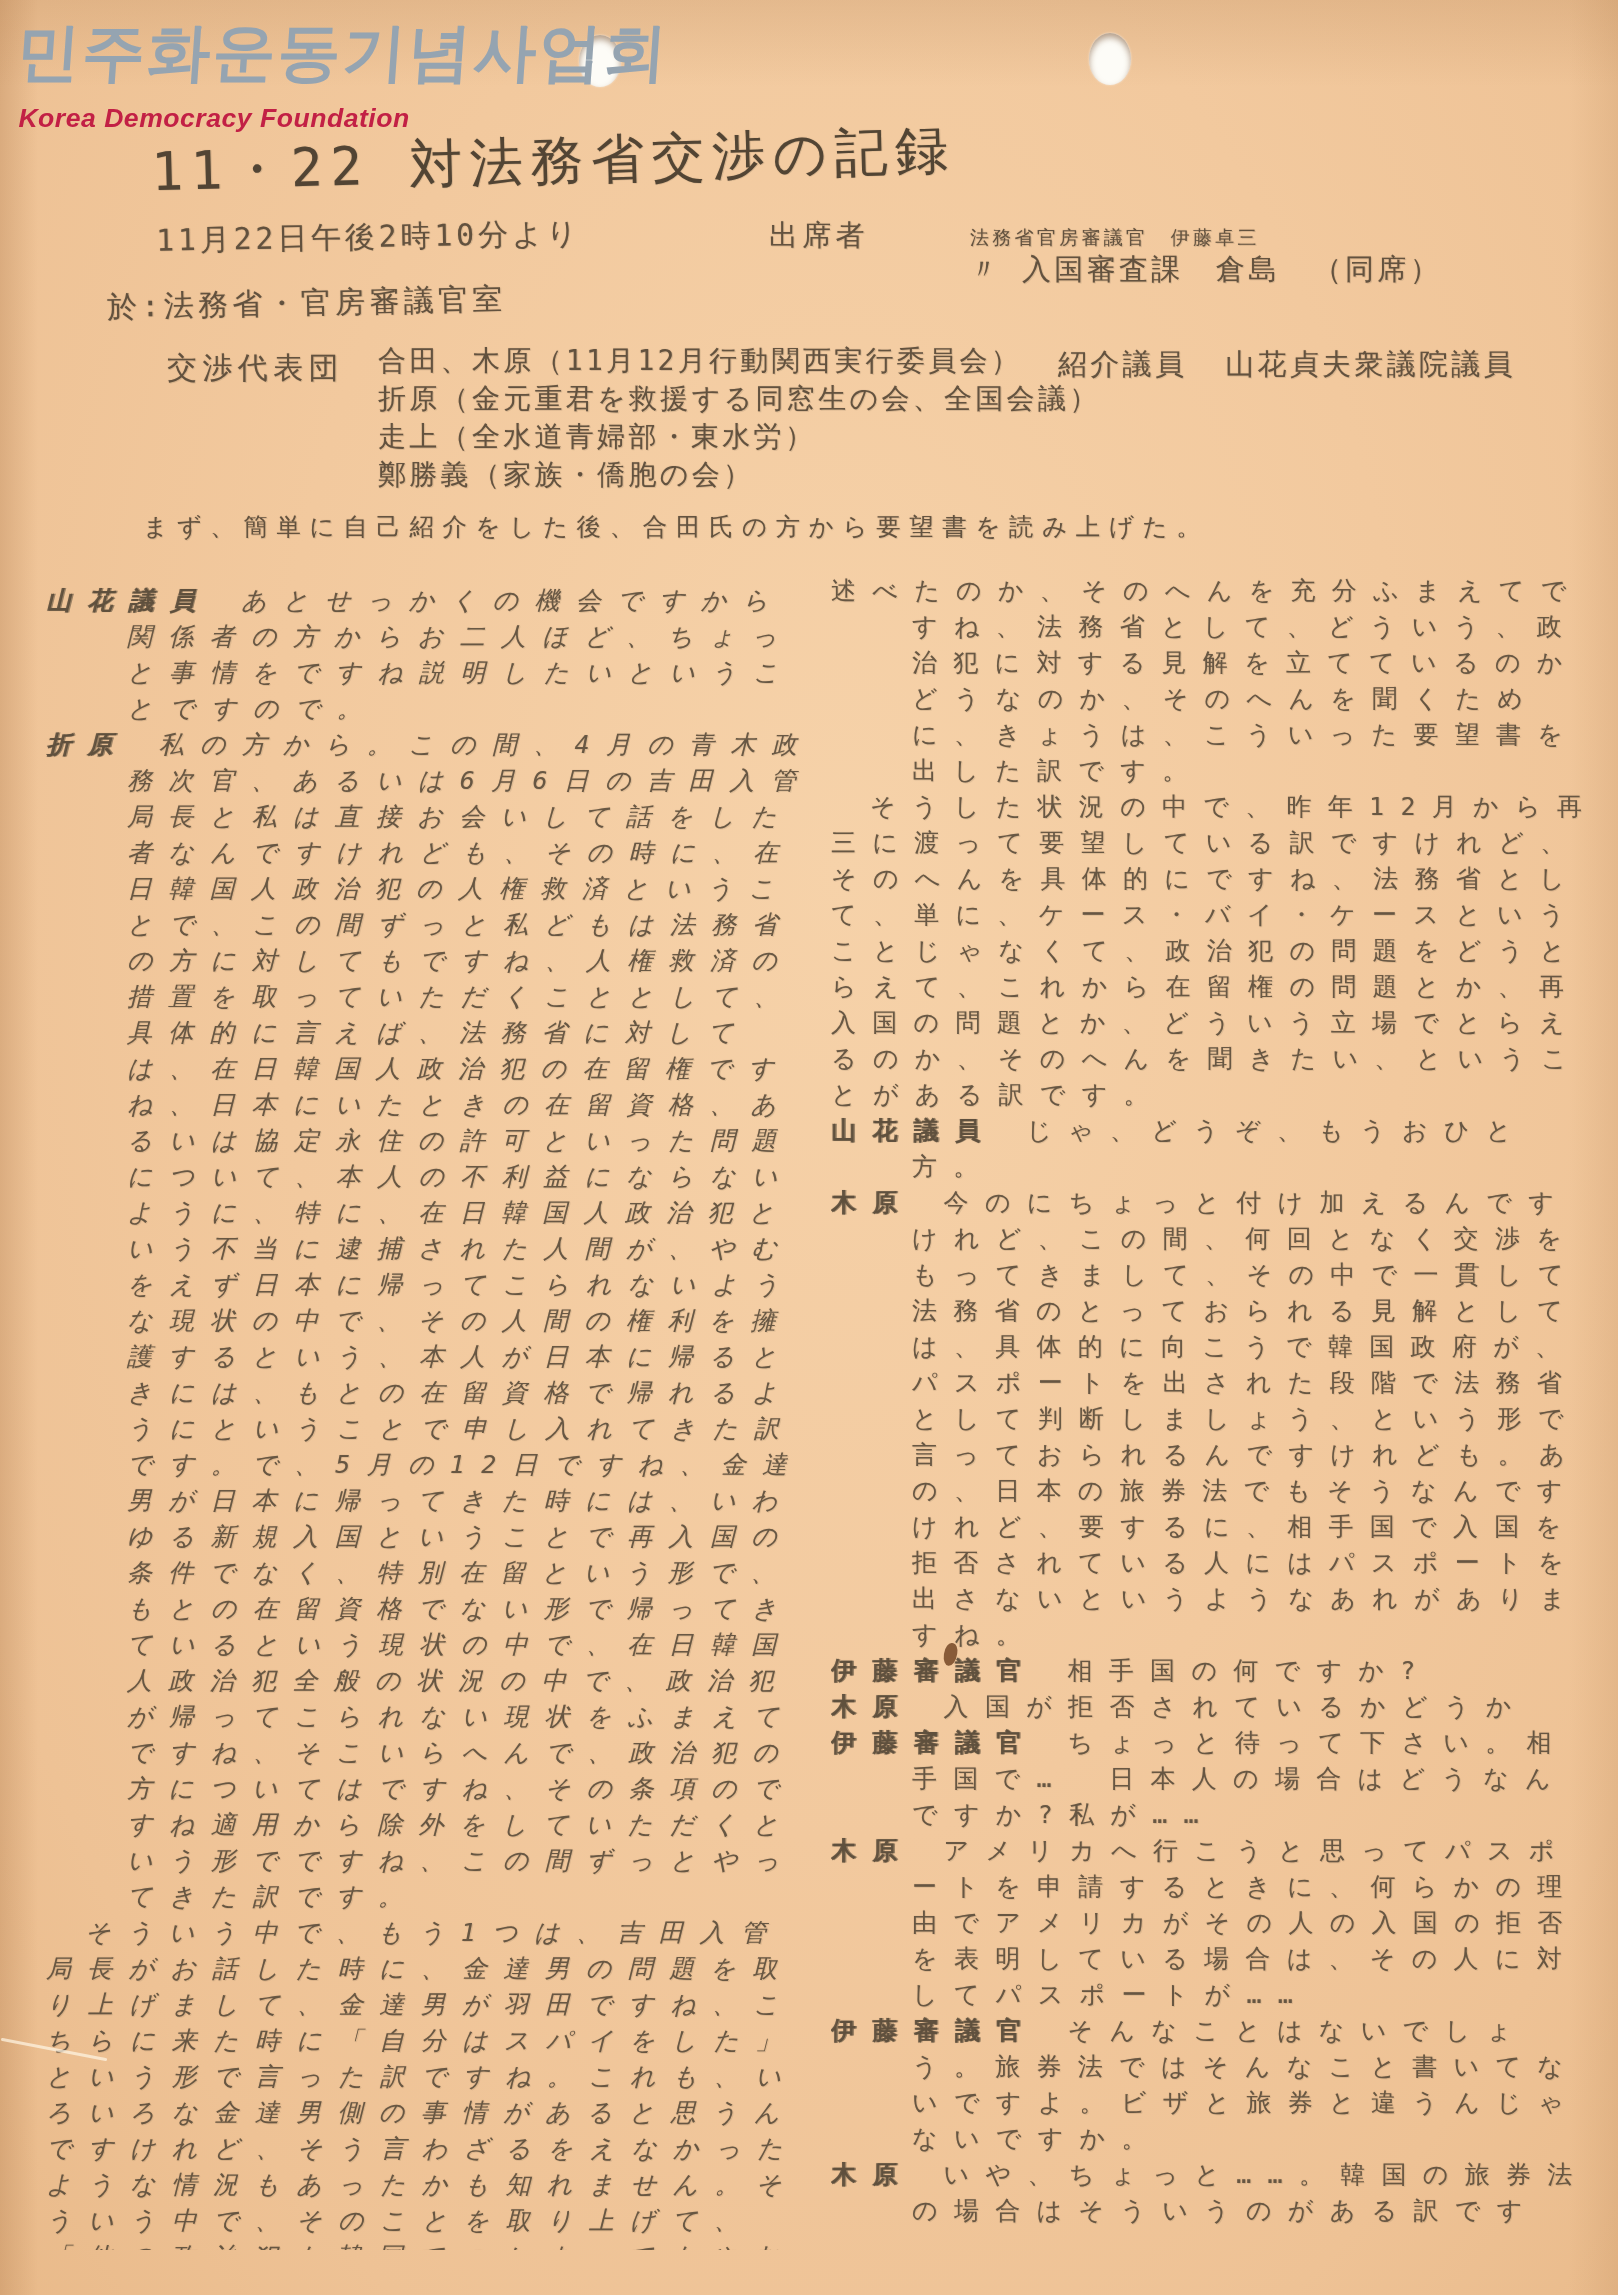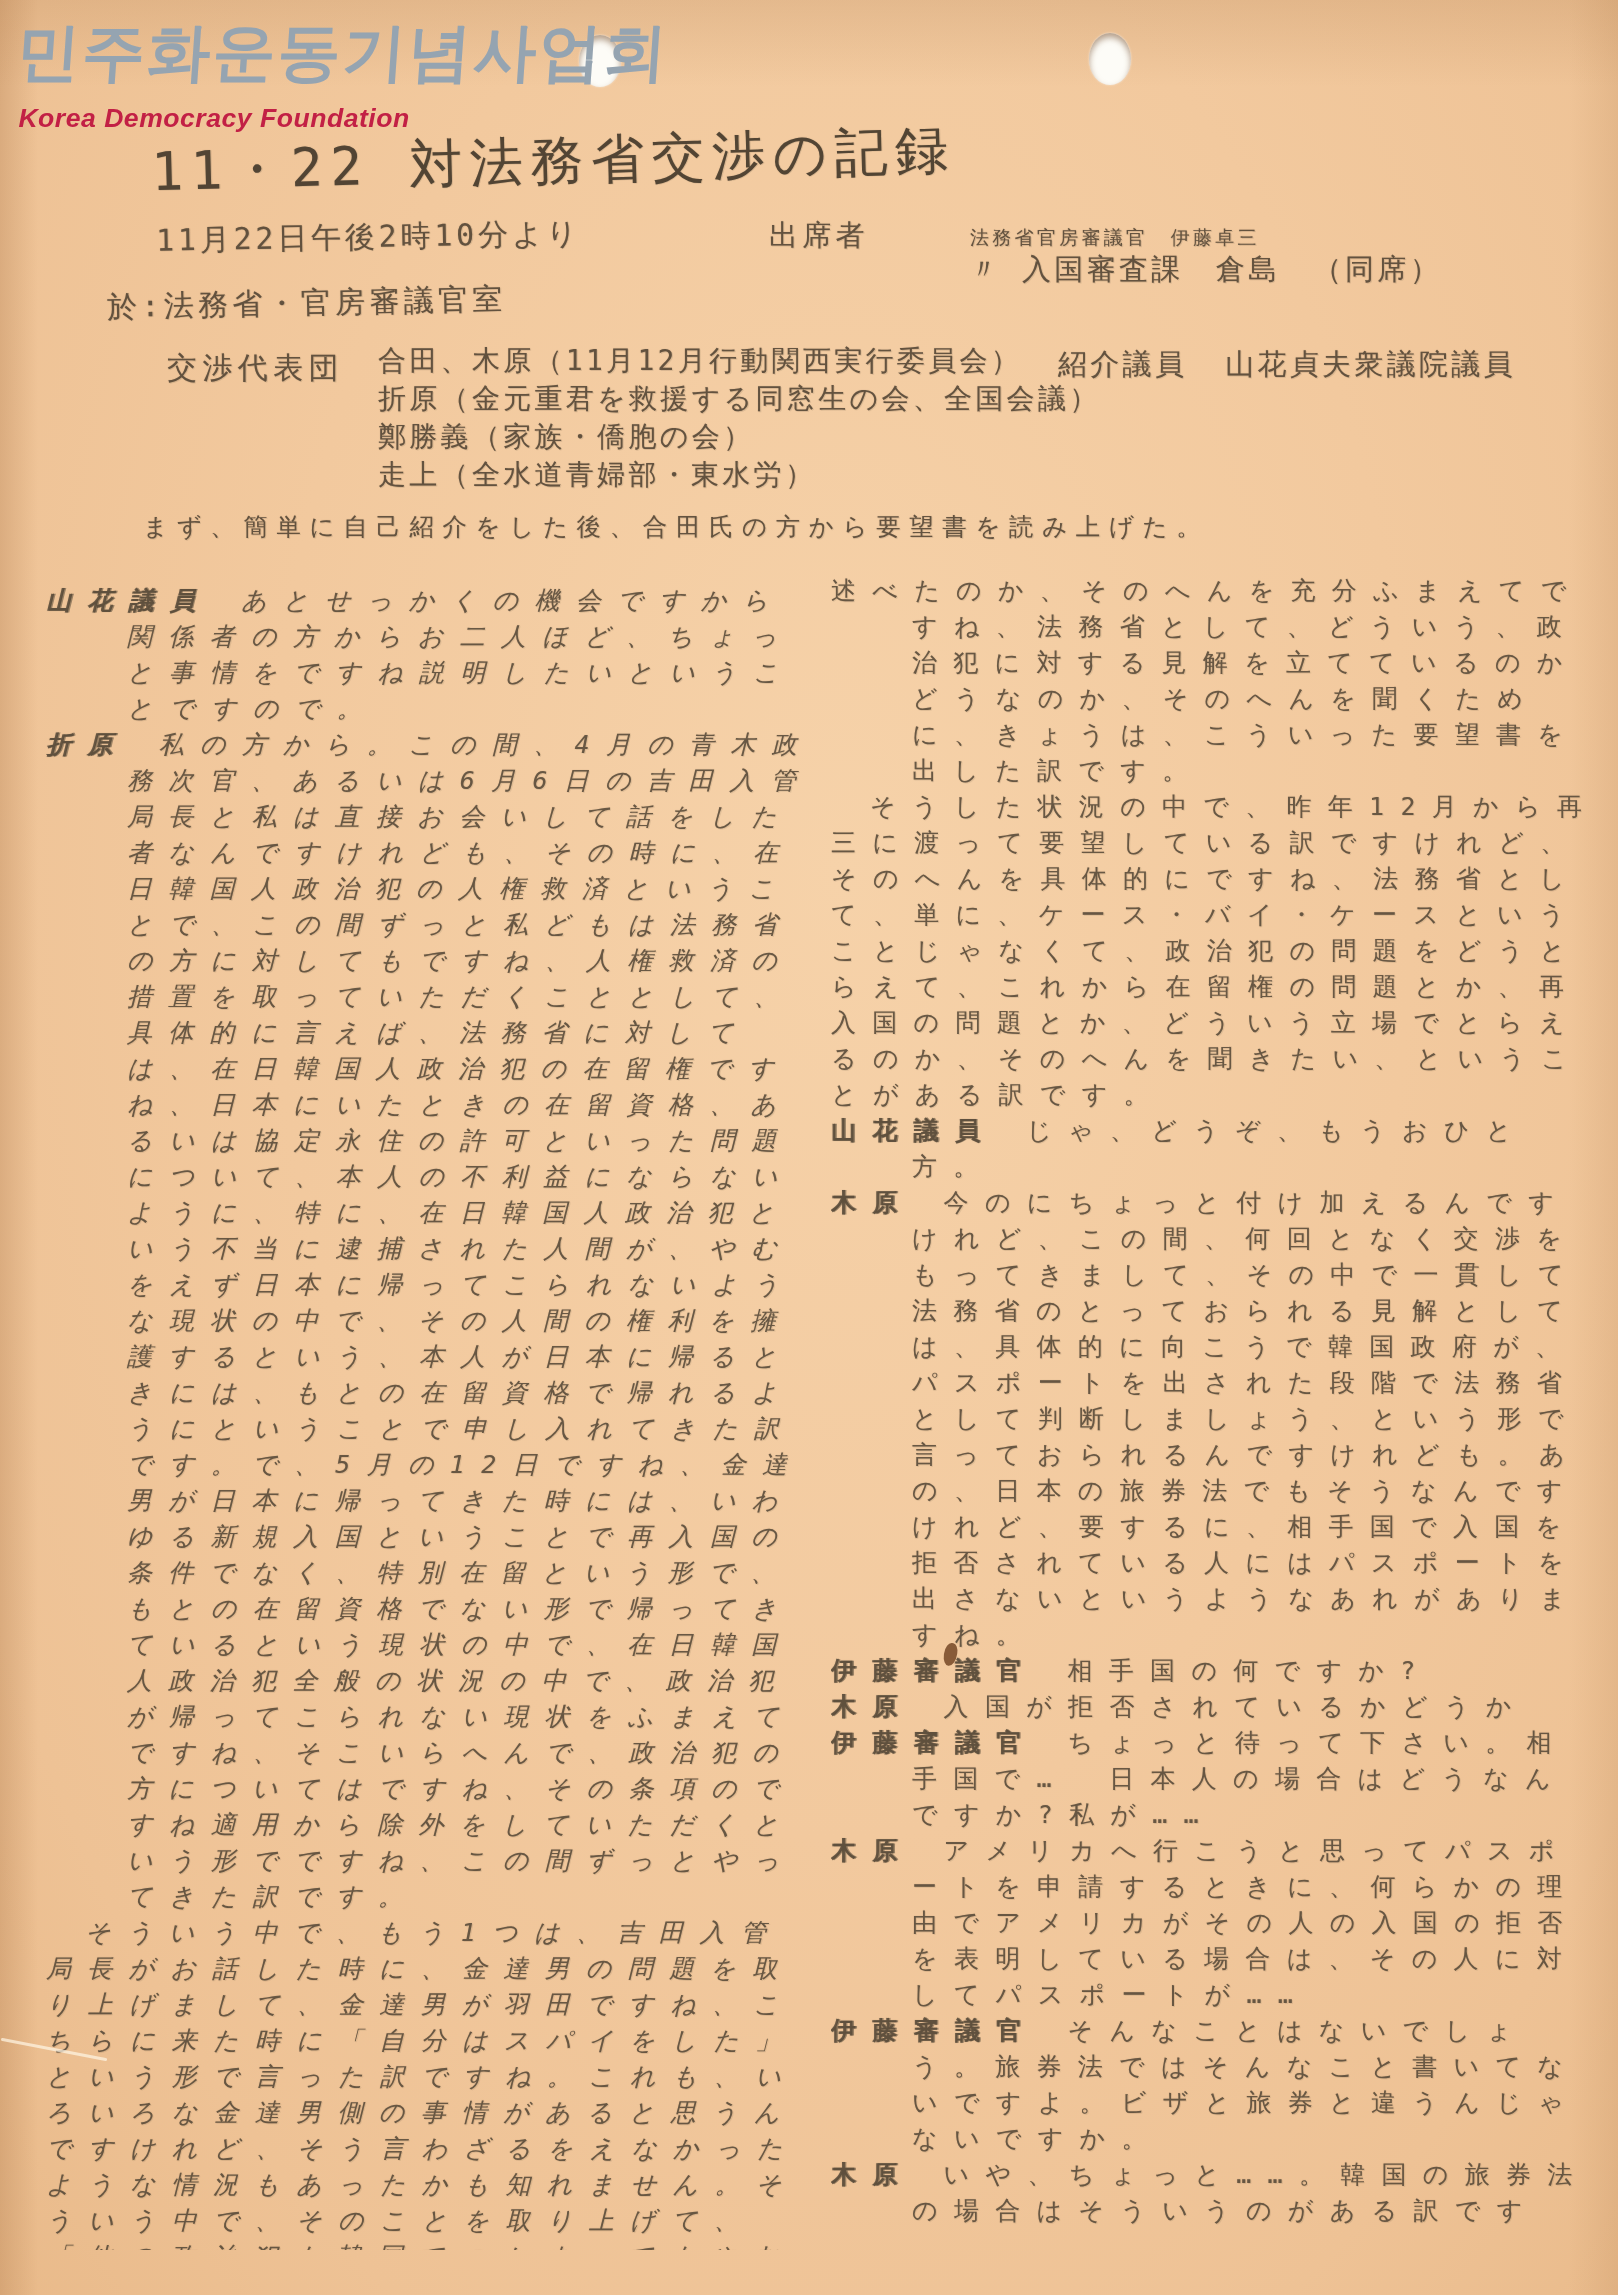"鄭勝義（家族・僑胞の会）" div { order: before "走上（全水道青婦部・東水労）" -> after "走上（全水道青婦部・東水労）" }
